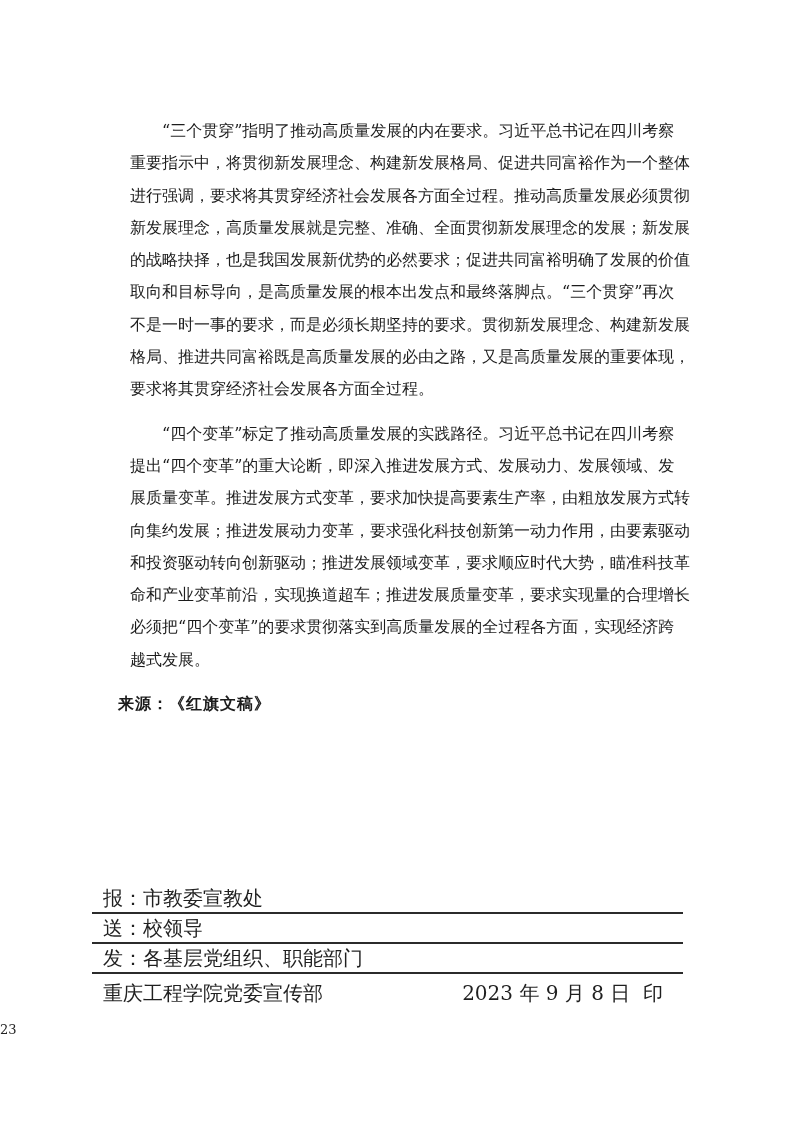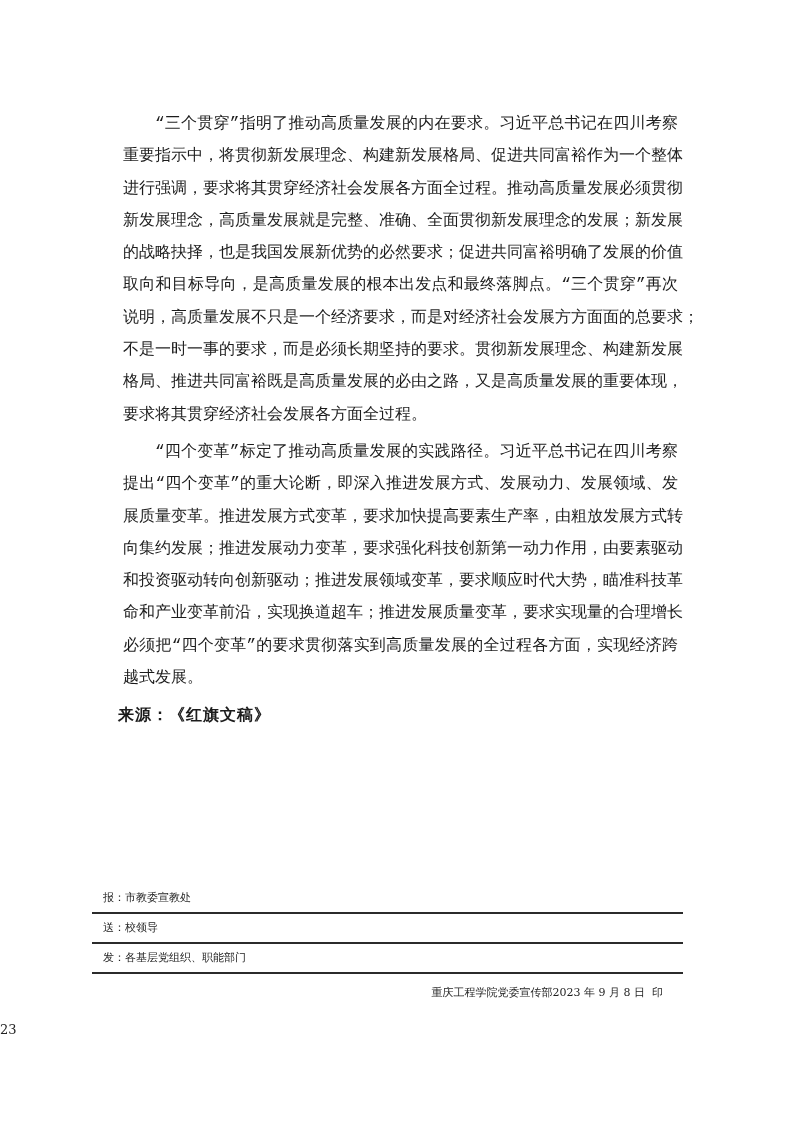"“三个贯穿”指明了推动高质量发展的内在要求。习近平总书记在四川考察" .para { font-family: Liberation Mono, monospace -> none; margin: 5px -> 12px }
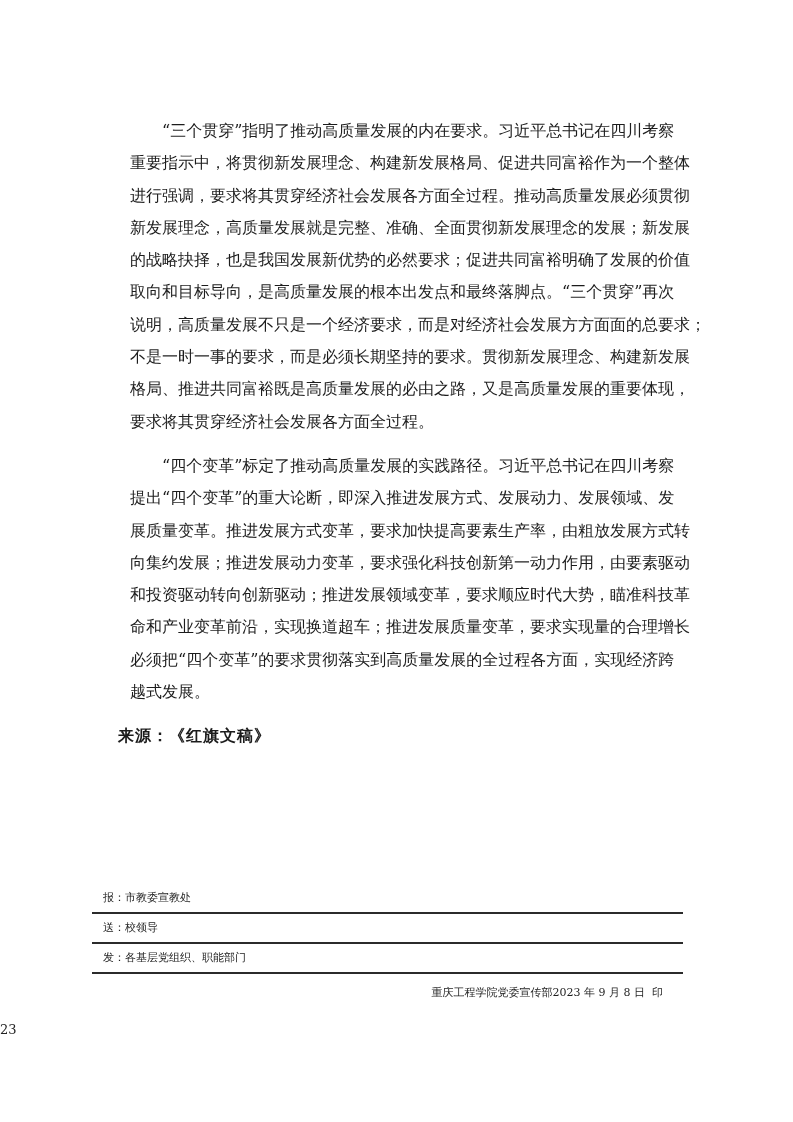"说明，高质量发展不只是一个经济要求，而是对经济社会发展方方面面的总要求；" div.line { html: <div>说明，高质量发展不只是一个经济要求，而是对经济社会发展方方面面的总要求；</div> -> none }
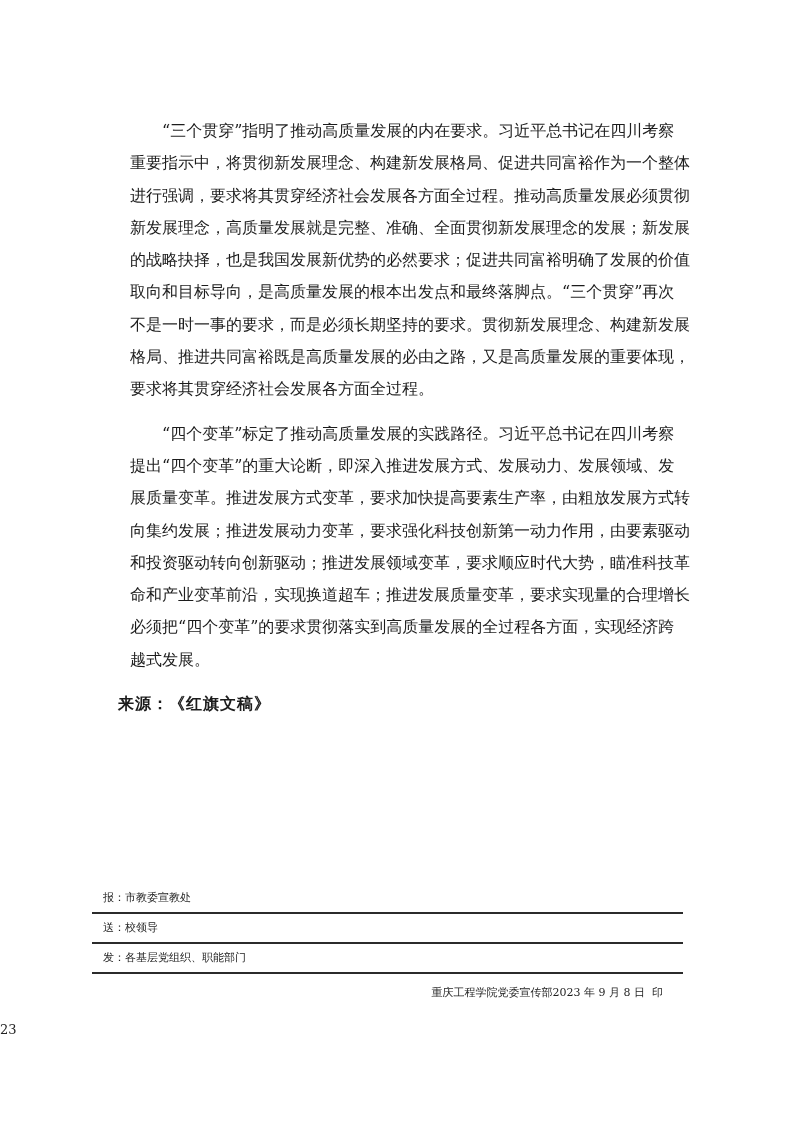"报：市教委宣教处" .footer { font-size: 11px -> 20px }
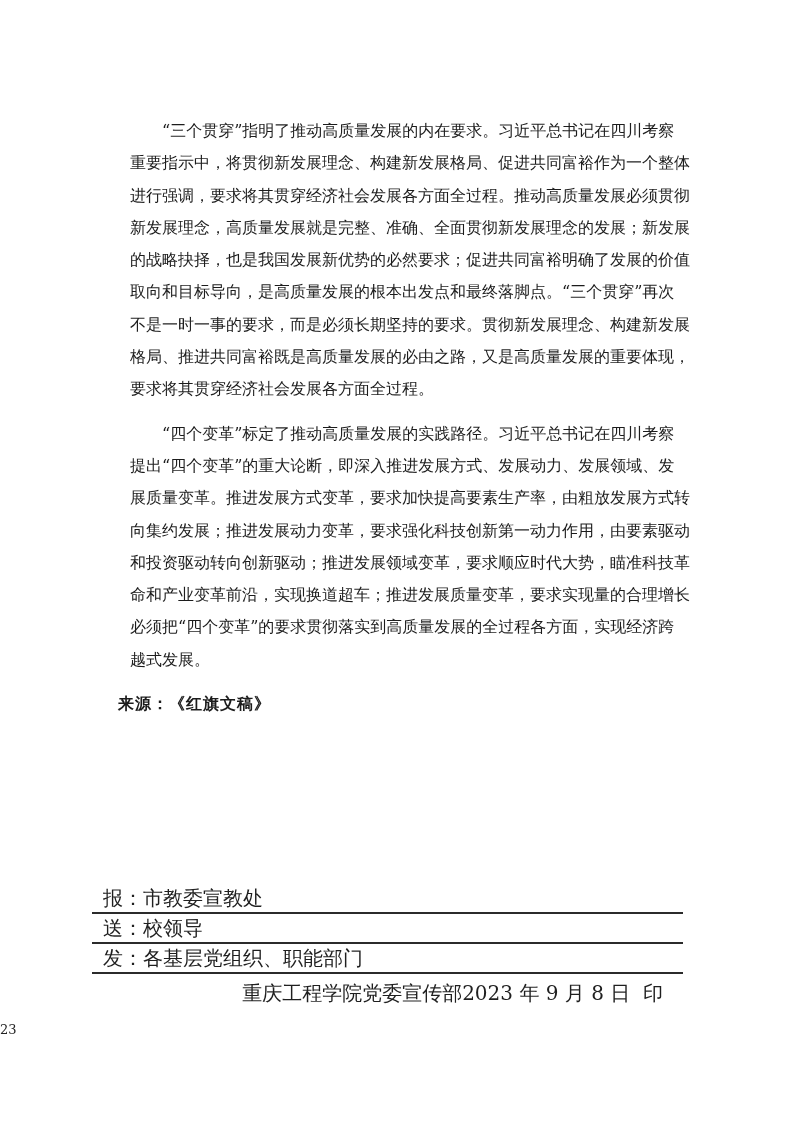"重庆工程学院党委宣传部" .f-bottom { justify-content: flex-end -> space-between }
